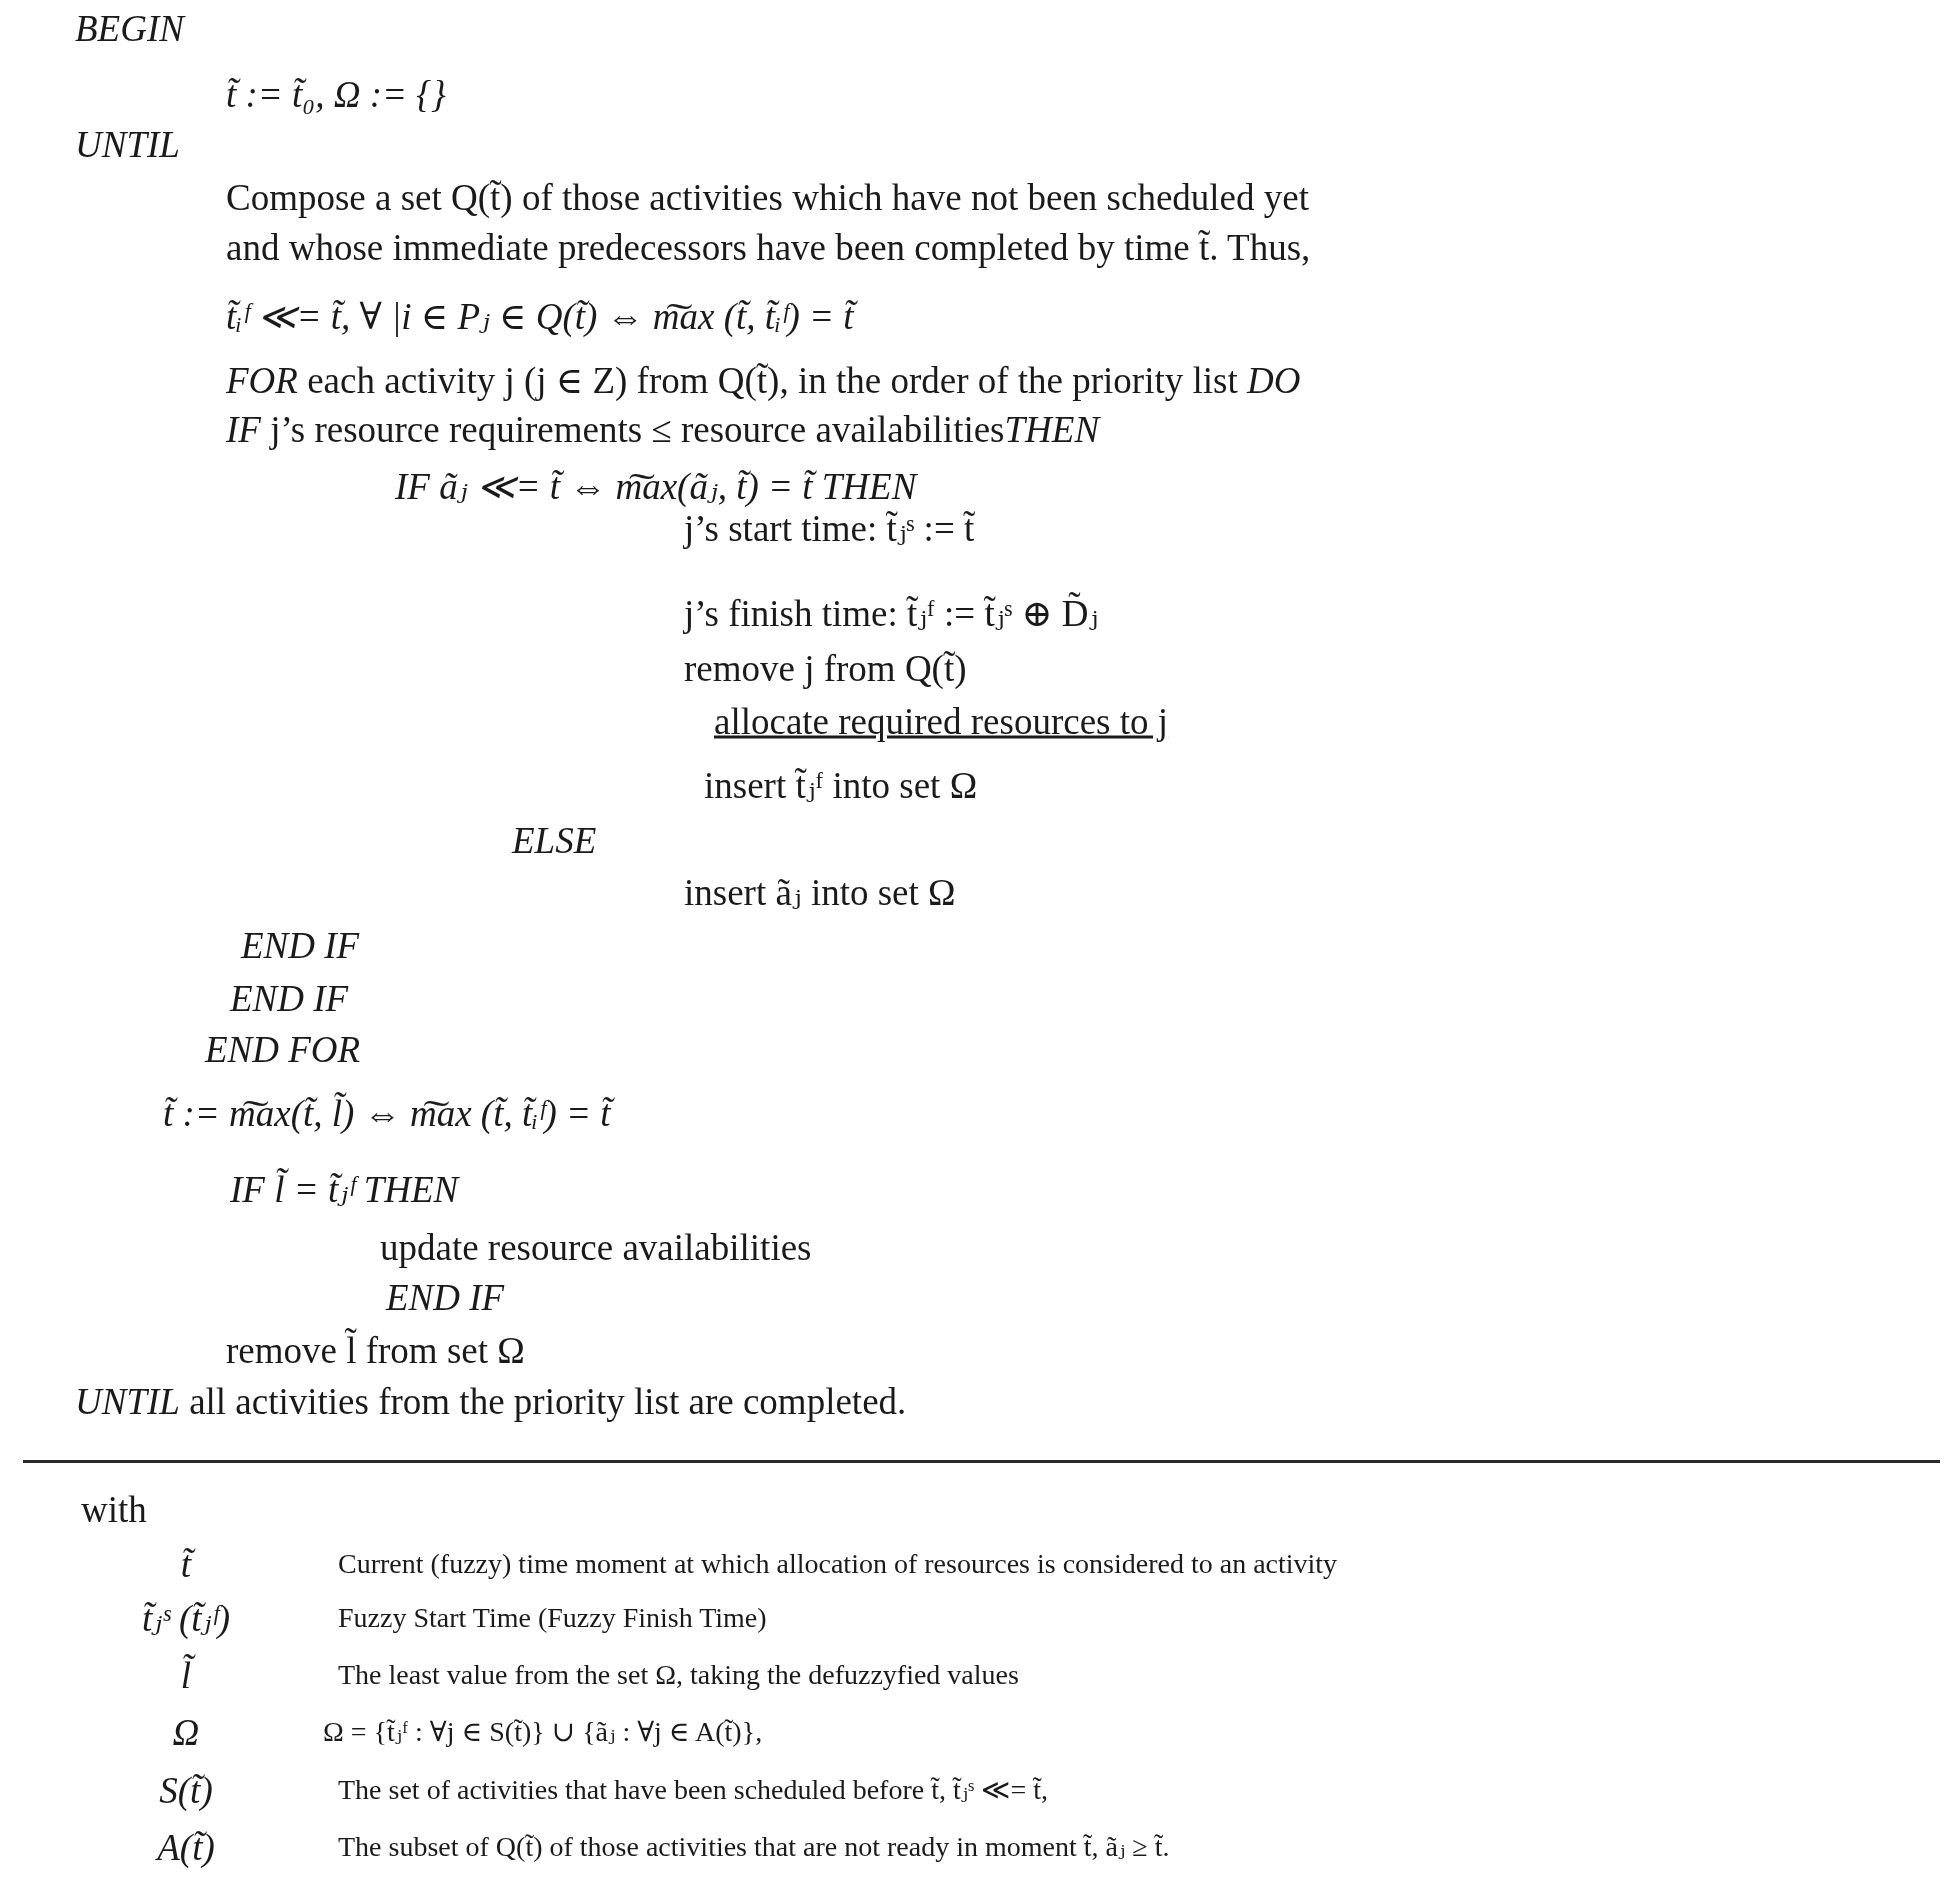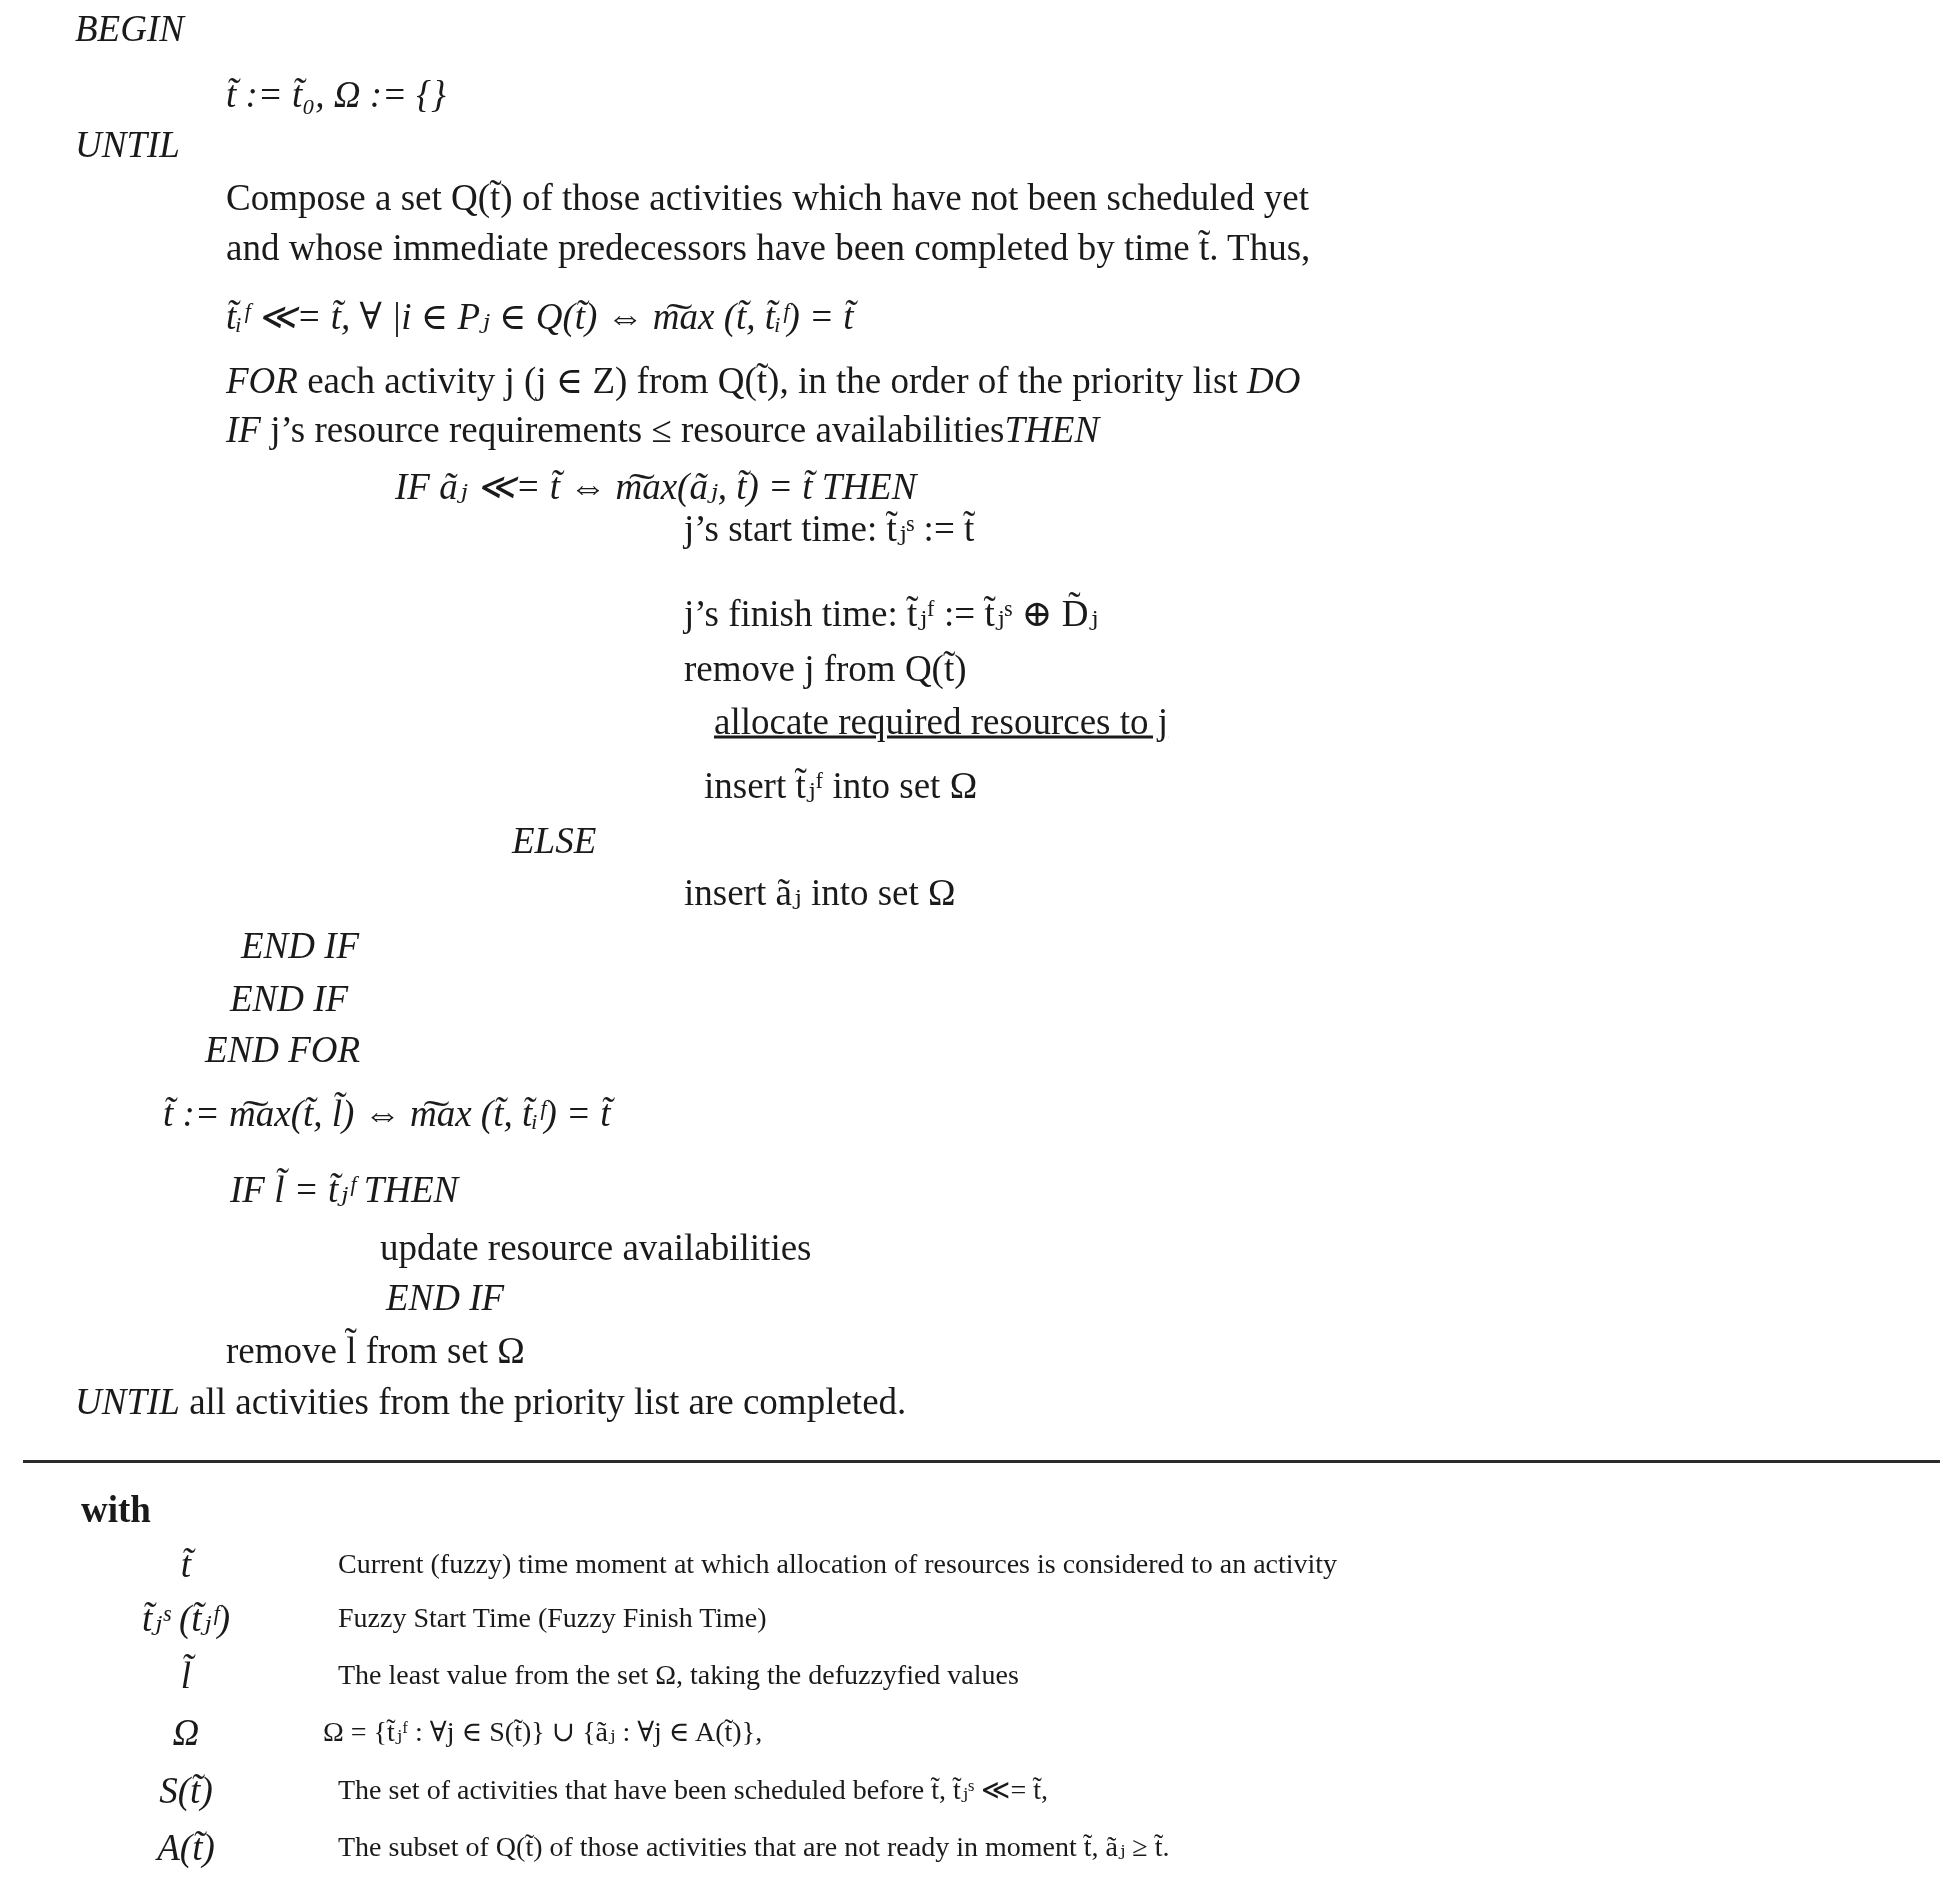"with" div.ln { font-weight: bold -> none }
